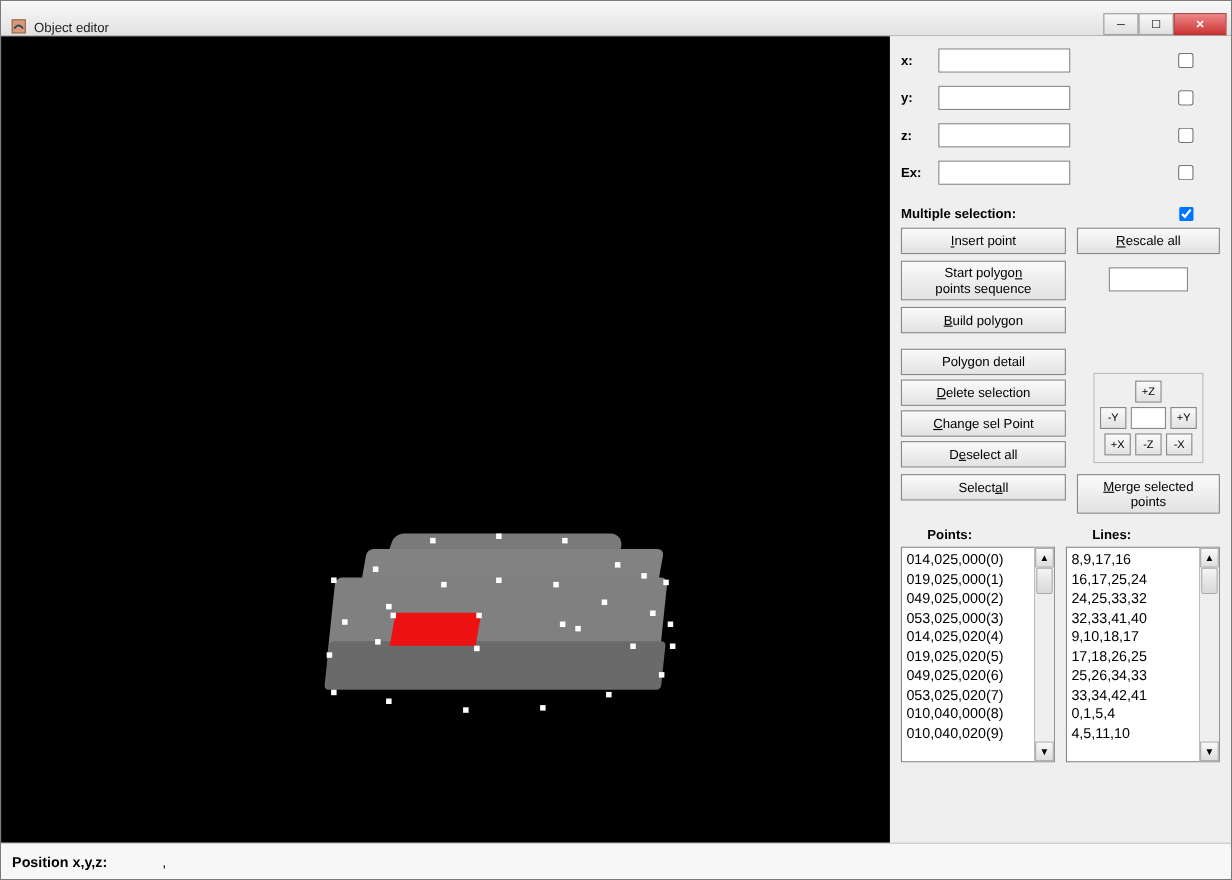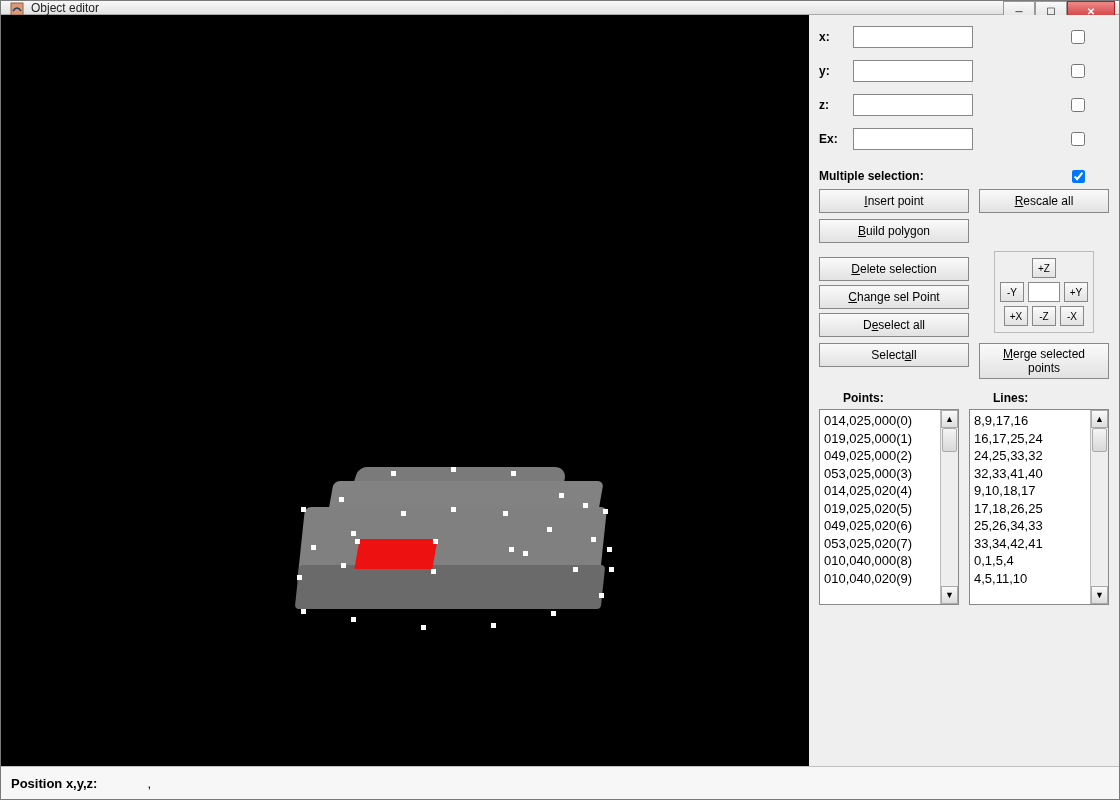"Object editor" .titlebar { align-items: flex-start -> flex-end; height: 14px -> 32px }
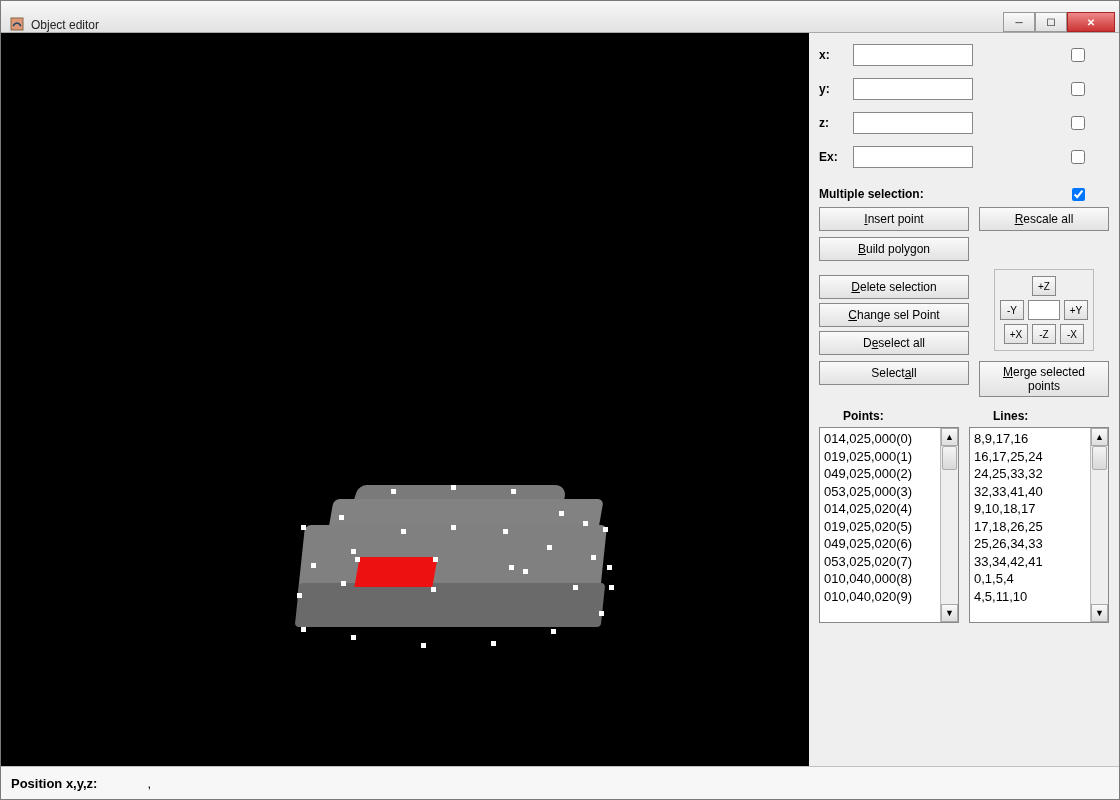"Start polygon" div.two-col { html: none -> <div> <button> <span><span>Start polygo</span><span>n</span></span> <span>points sequence</span> </button> <div> <input> </div> </div> }
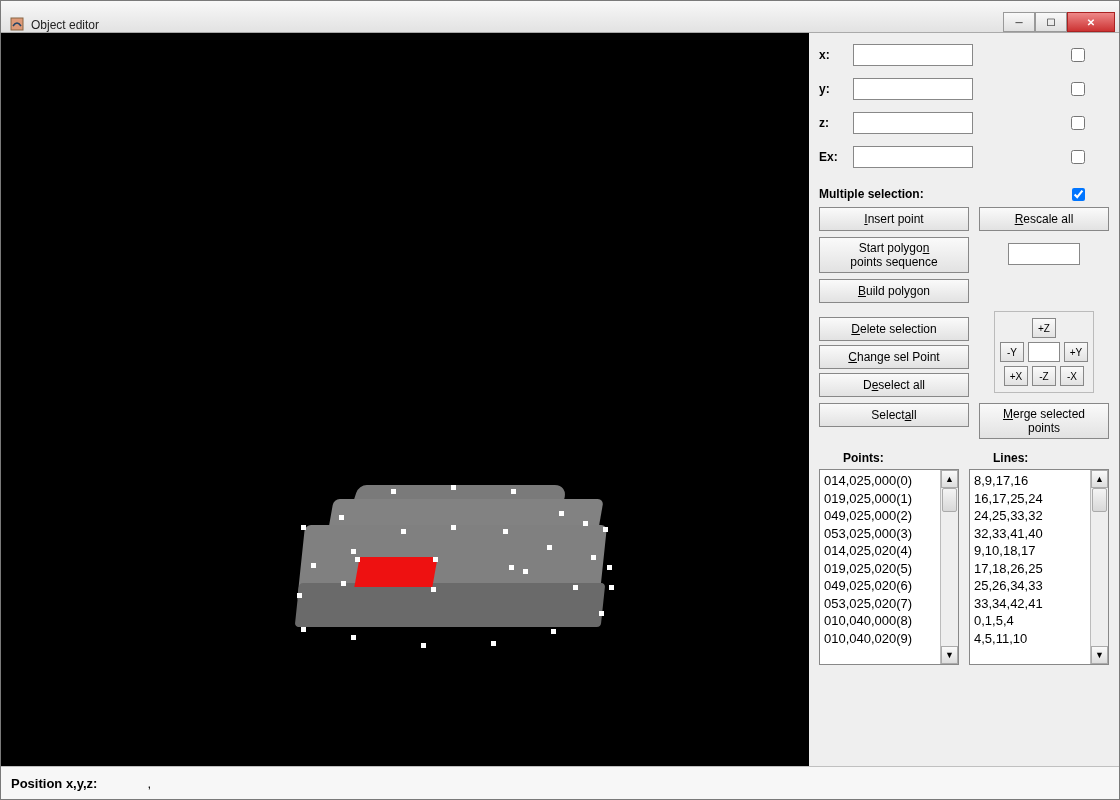"Polygon detail" button.btn { html: none -> <button> <span>Polygon detail</span> </button> }
